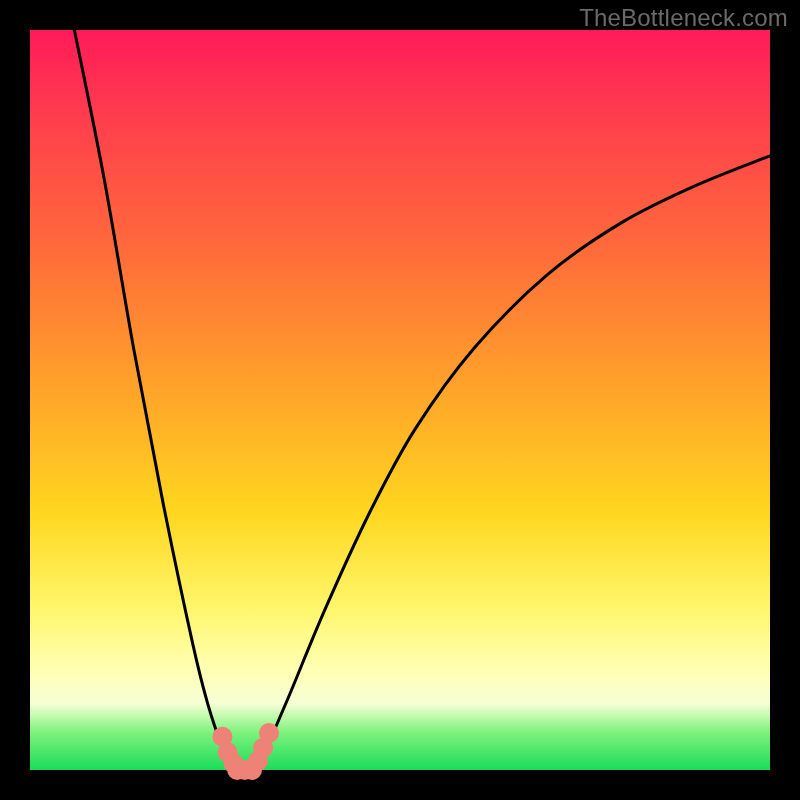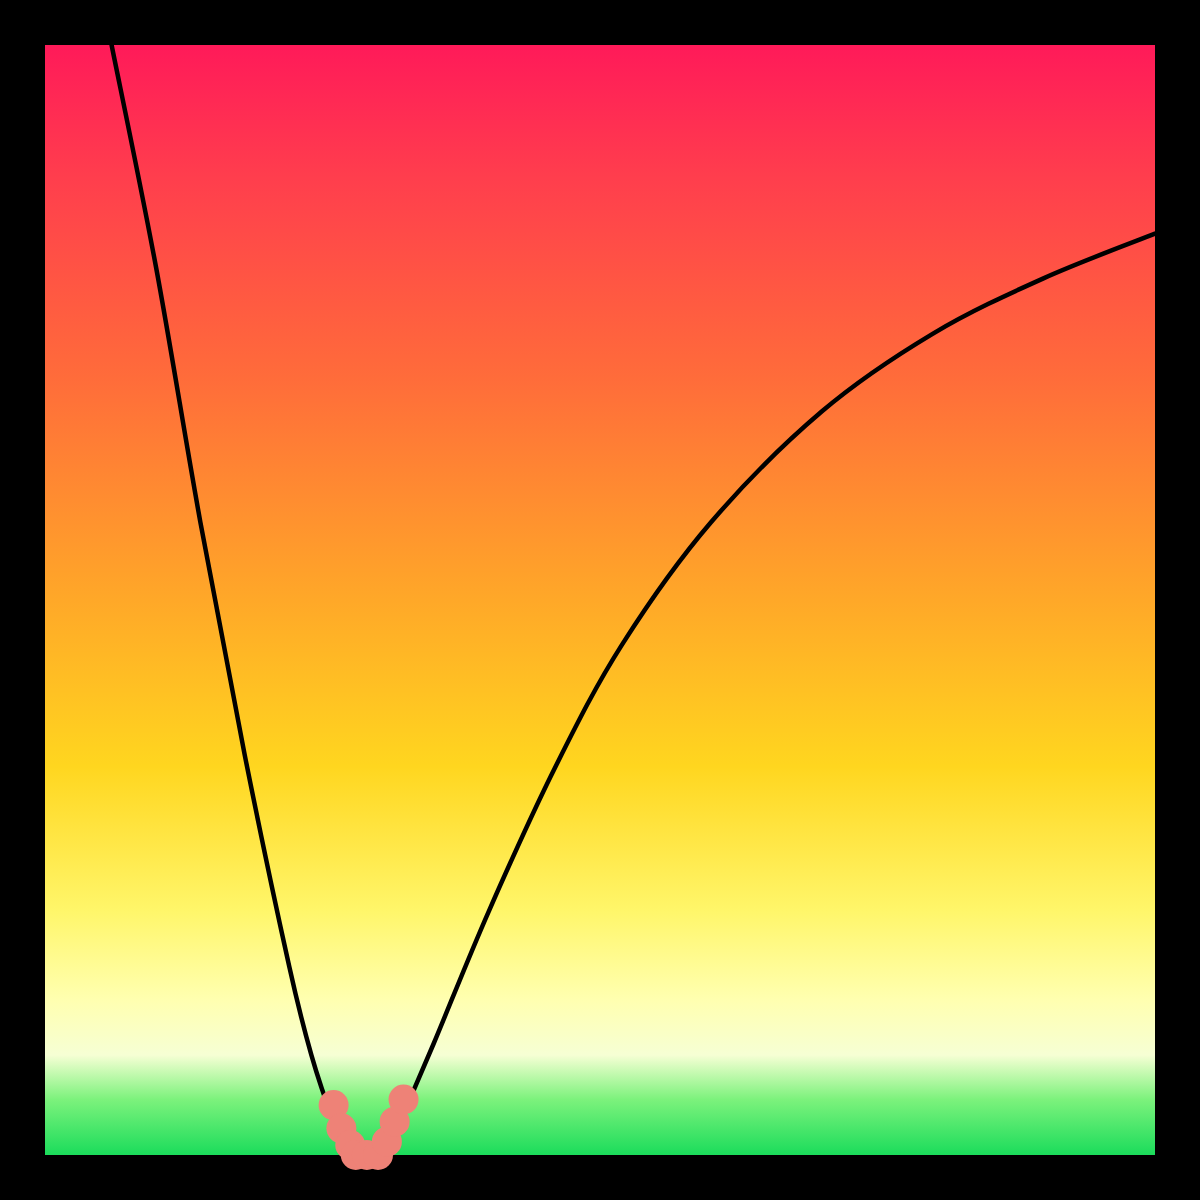"TheBottleneck.com" div.watermark { html: none -> <div>TheBottleneck.com</div> }
